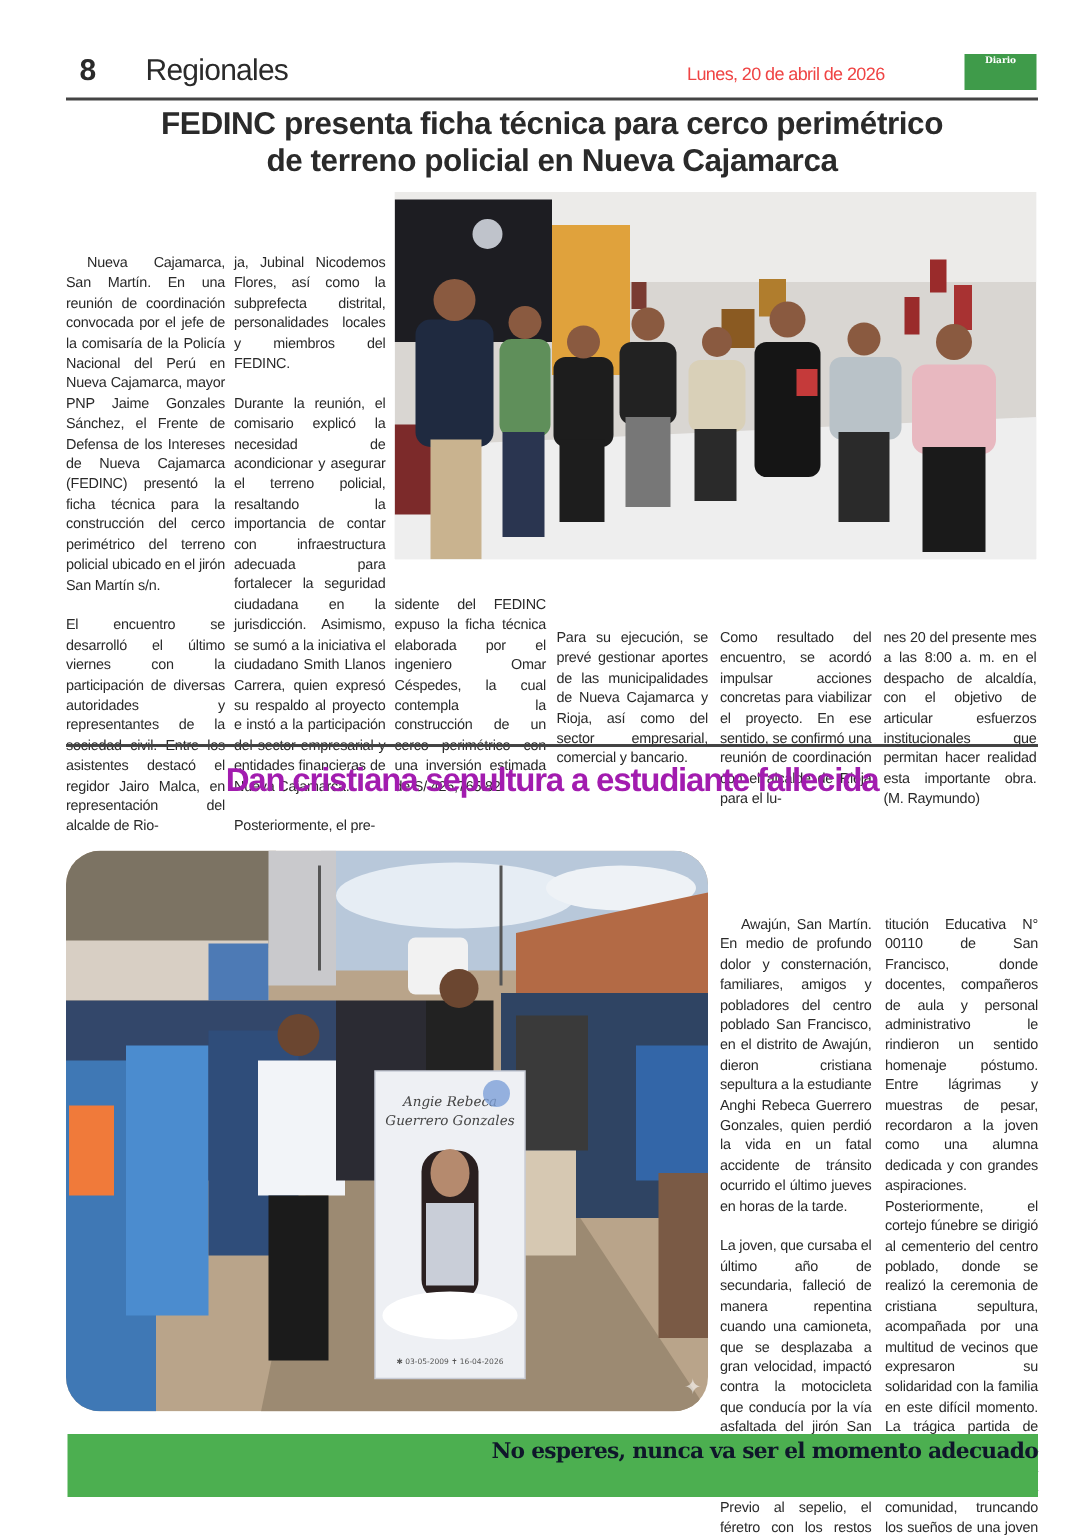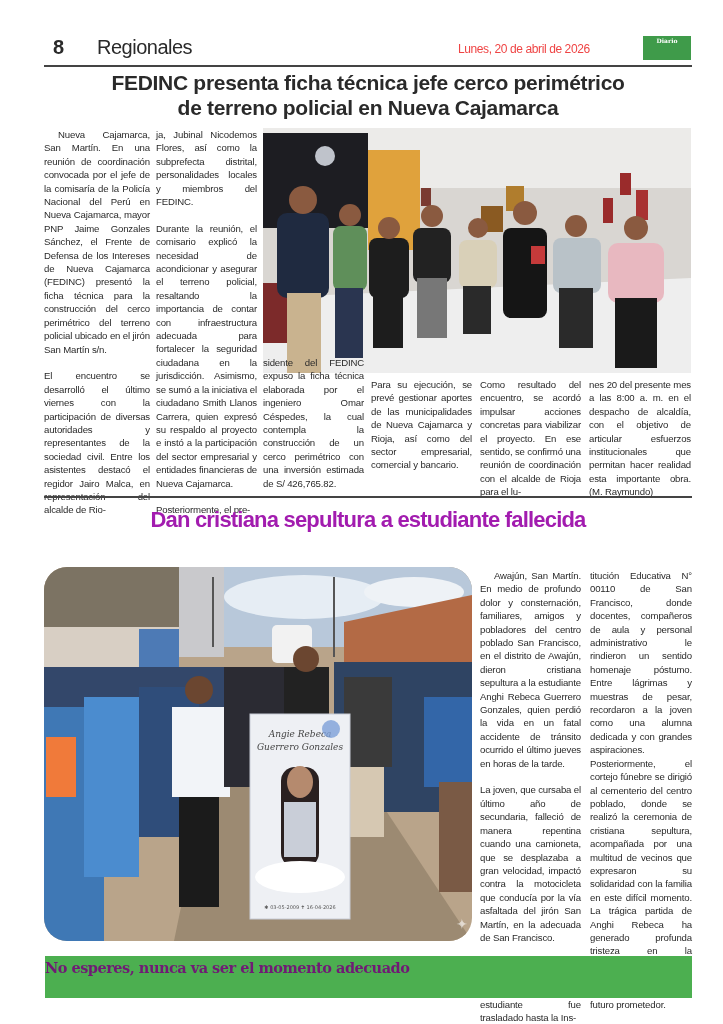"FEDINC presenta ficha técnica jefe" div { text: jefe -> para }
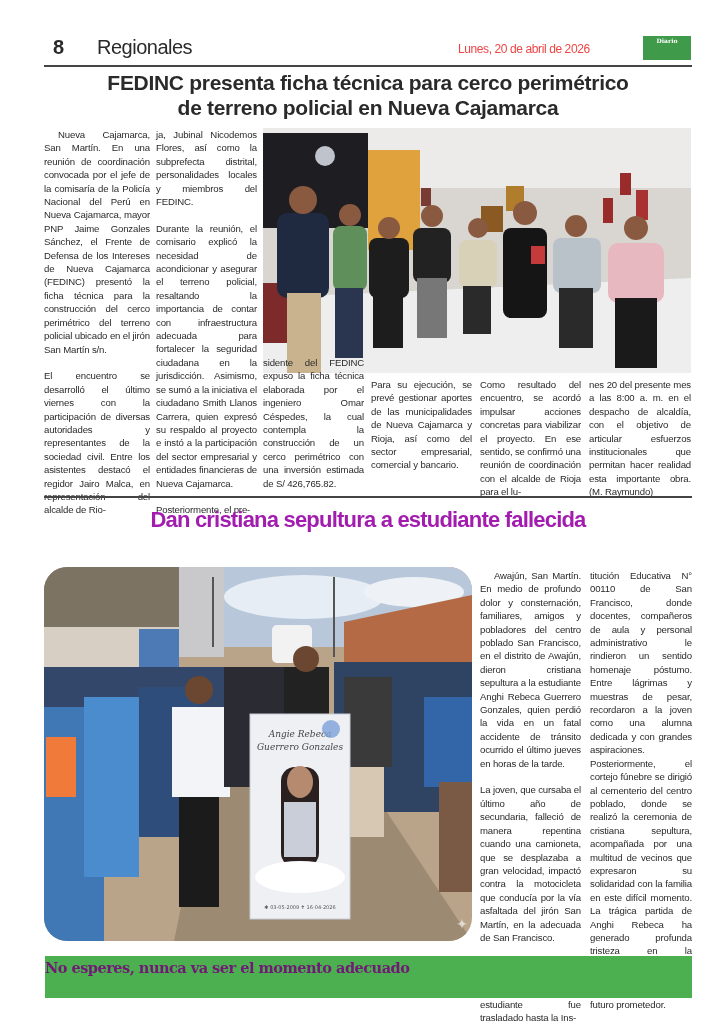"Nueva Cajamarca, San Martín. En" .col { margin-top: none -> 41px }
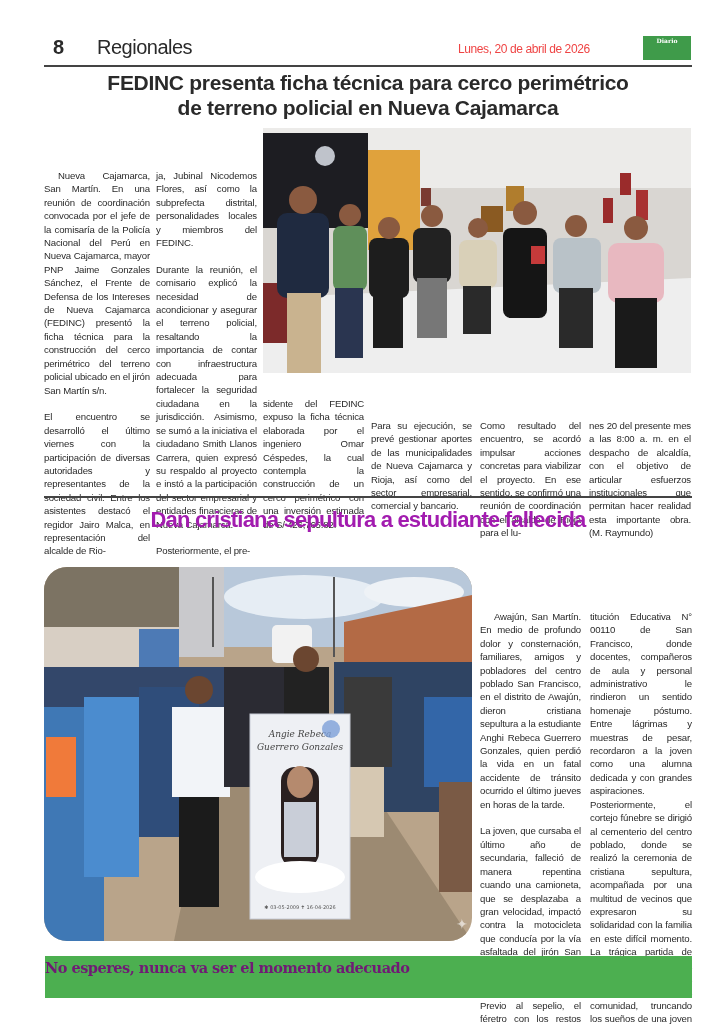"No esperes, nunca va ser" .banner-text { color: #701a75 -> #0f172a; text-align: left -> right }
